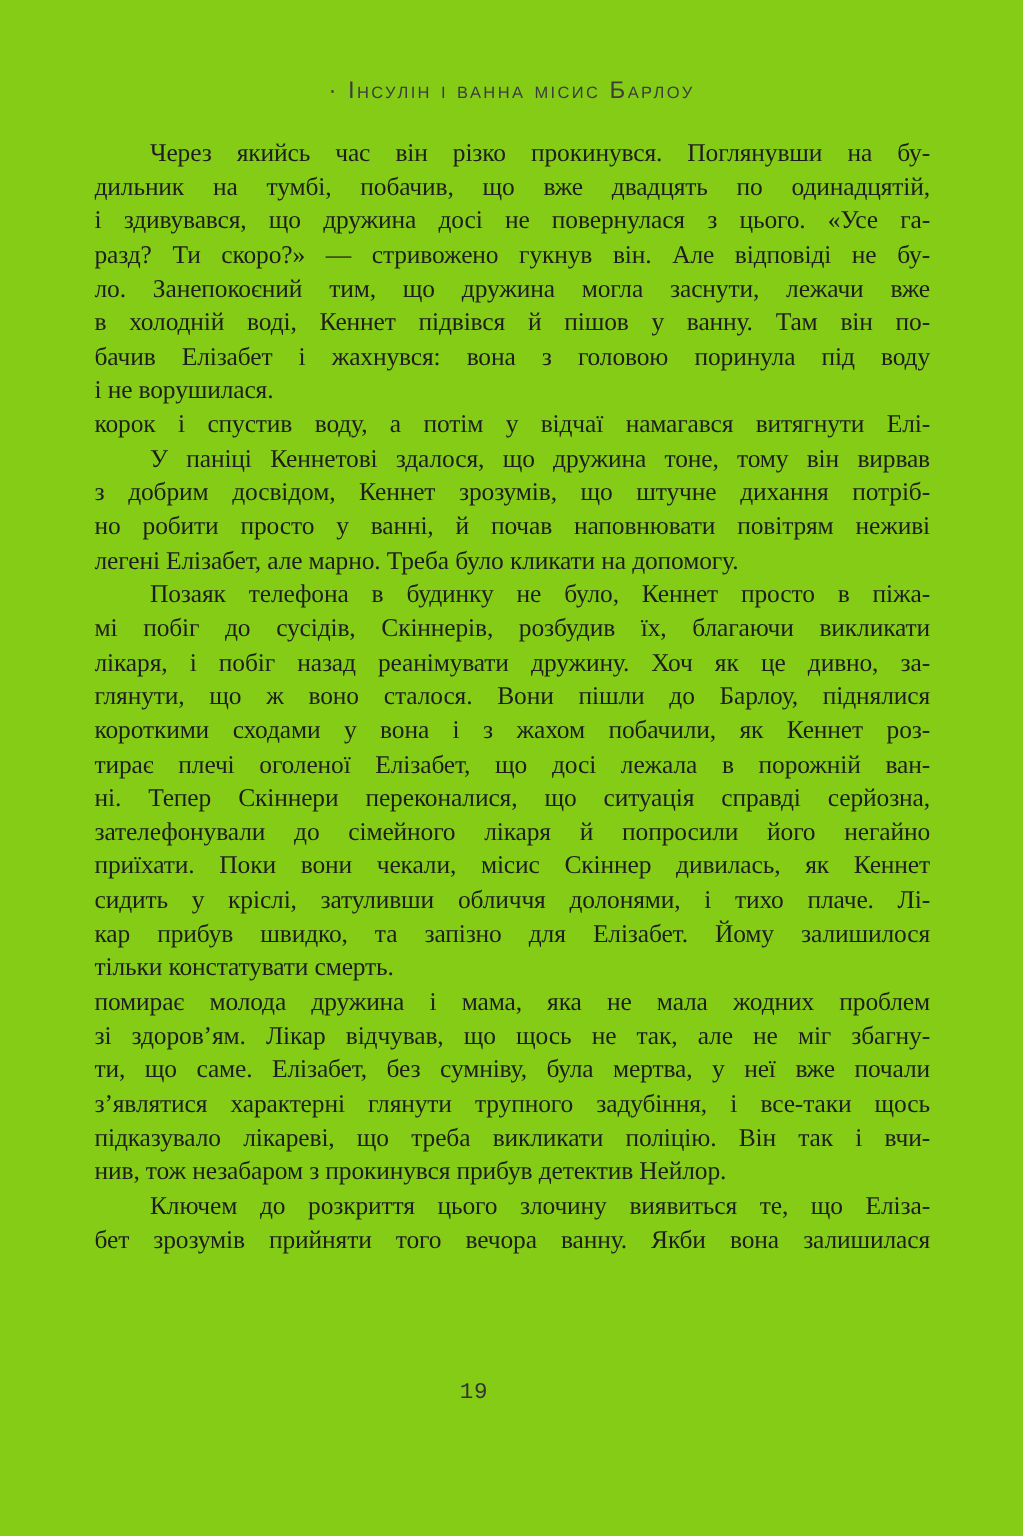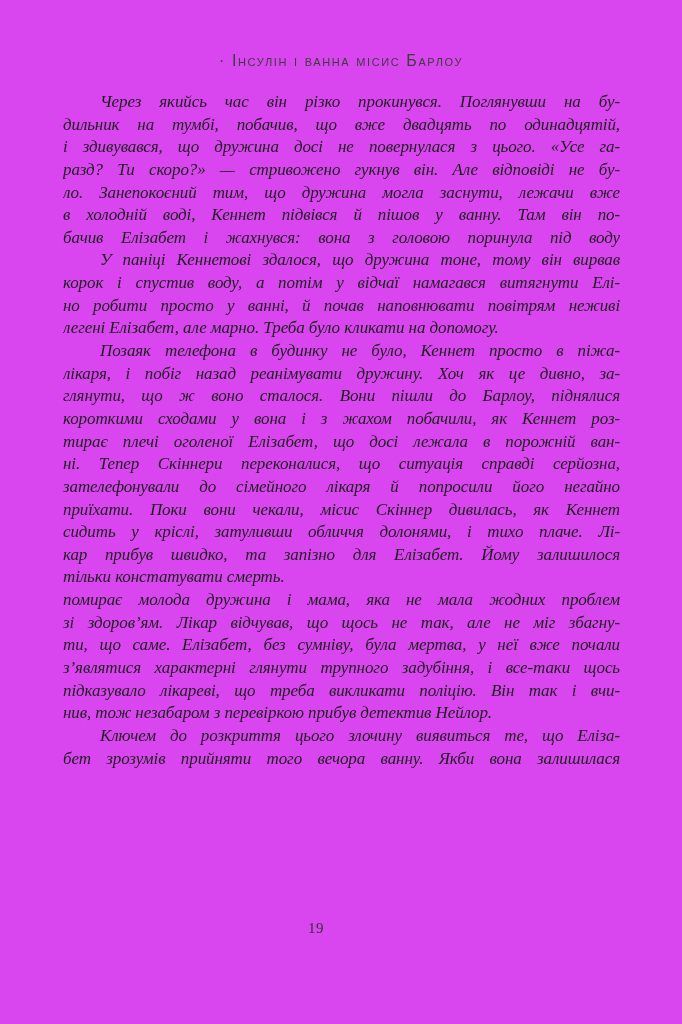"· Інсулін і ванна місис" .page { background: #d946ef -> #84cc16 }
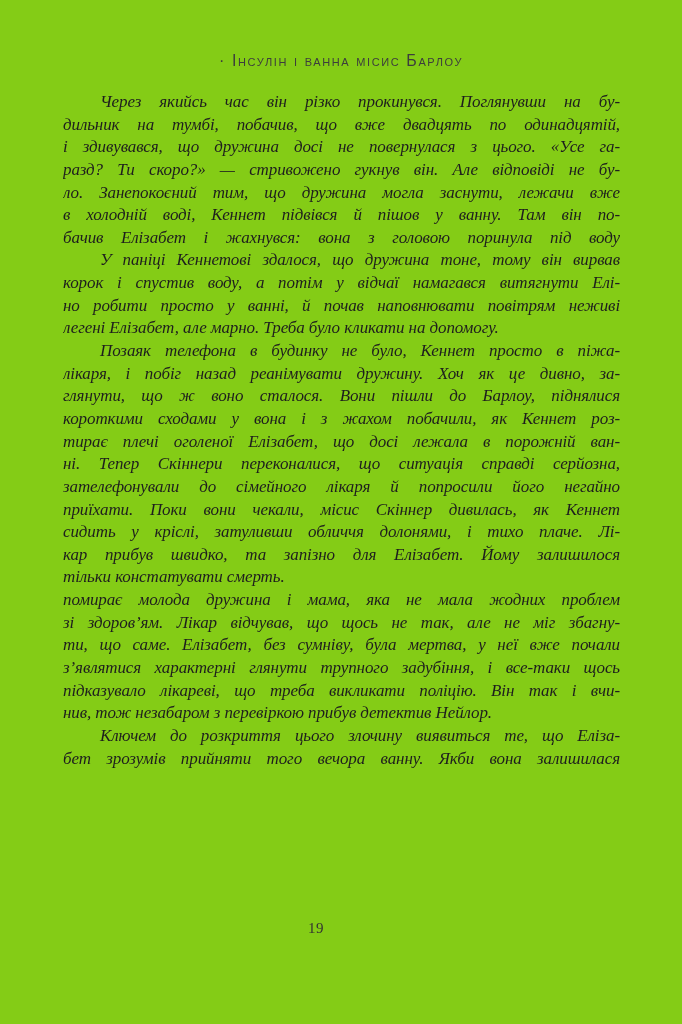"Через якийсь час він різко" .body-text { font-style: italic -> none }
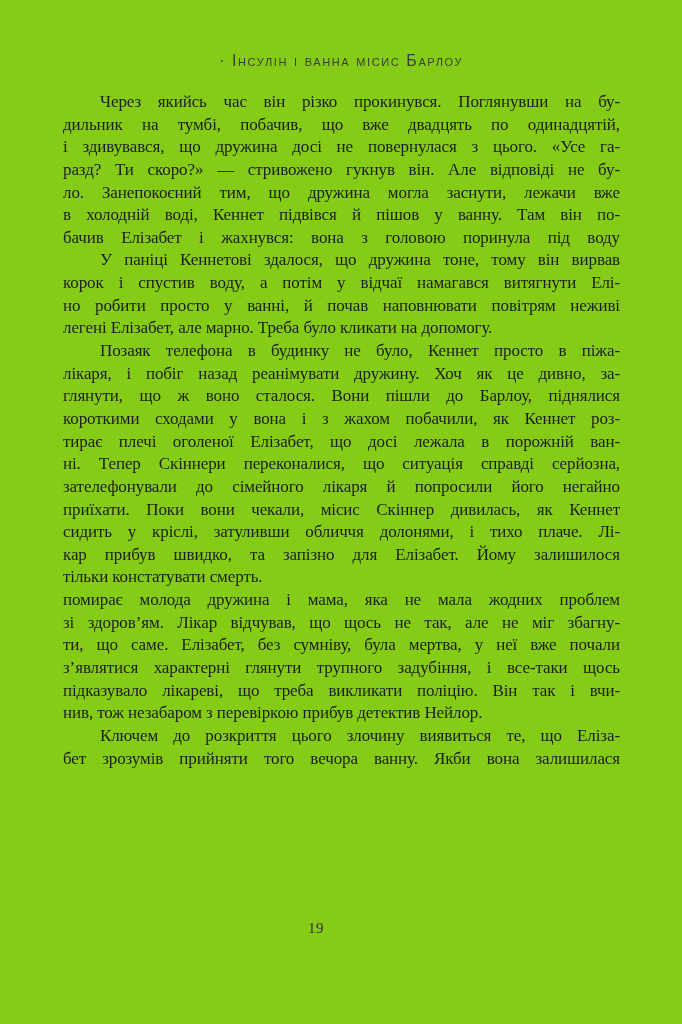"і не ворушилася." div.line { html: none -> <div>і не ворушилася.</div> }
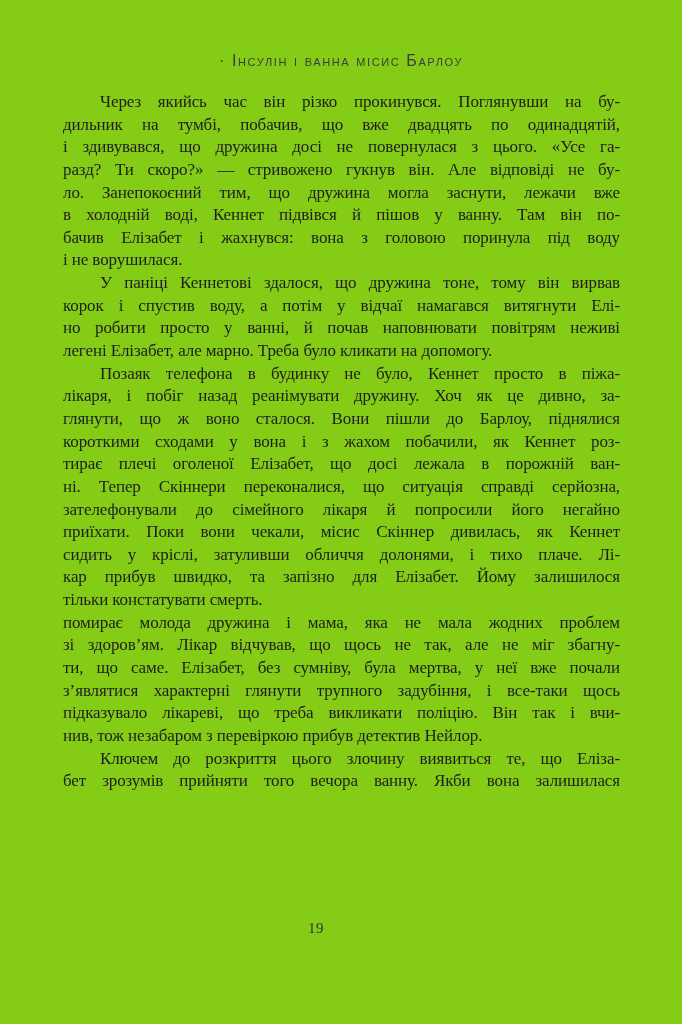"У паніці Кеннетові здалося, що" div.line { order: before "корок і спустив воду, а" -> after "корок і спустив воду, а" }
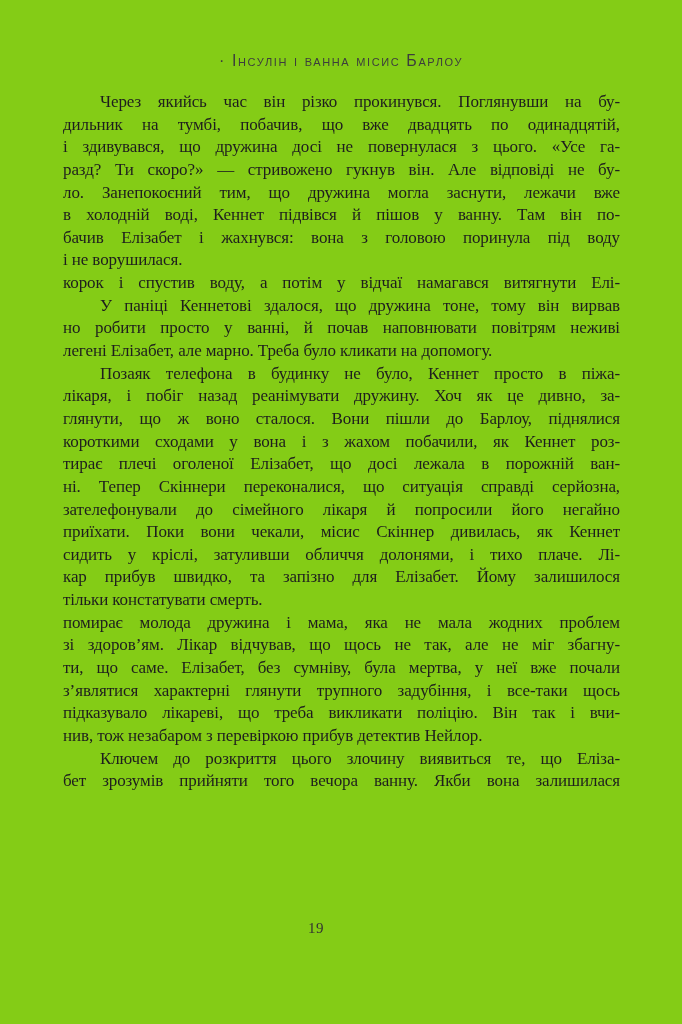"з добрим досвідом, Кеннет зрозумів," div.line { html: none -> <div>з добрим досвідом, Кеннет зрозумів, що штучне дихання потріб-</div> }
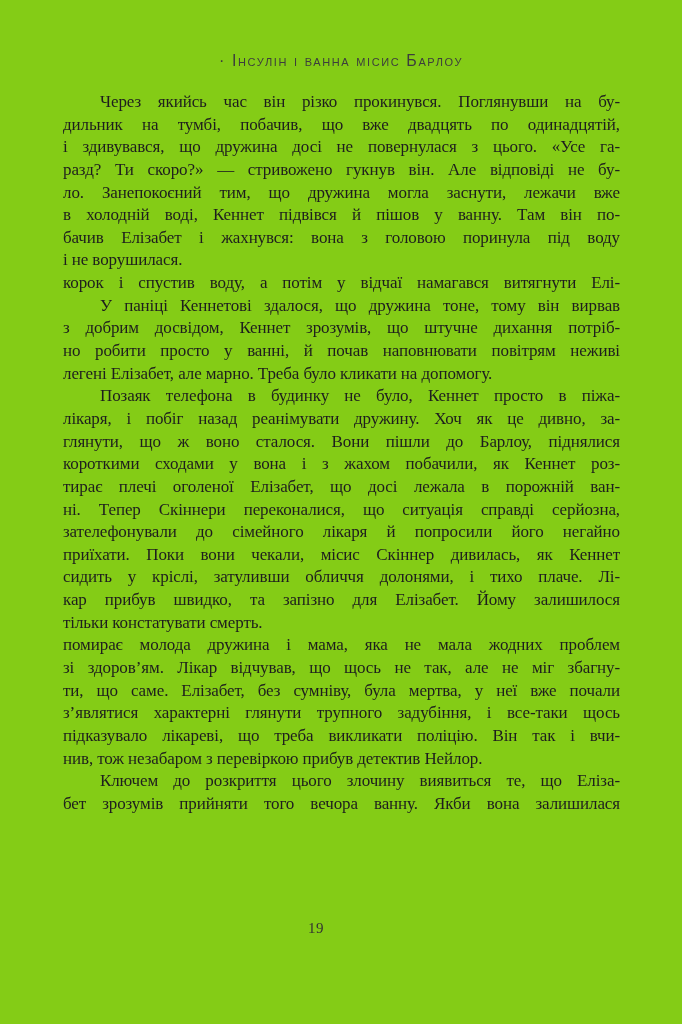"мі побіг до сусідів, Скіннерів," div.line { html: none -> <div>мі побіг до сусідів, Скіннерів, розбудив їх, благаючи викликати</div> }
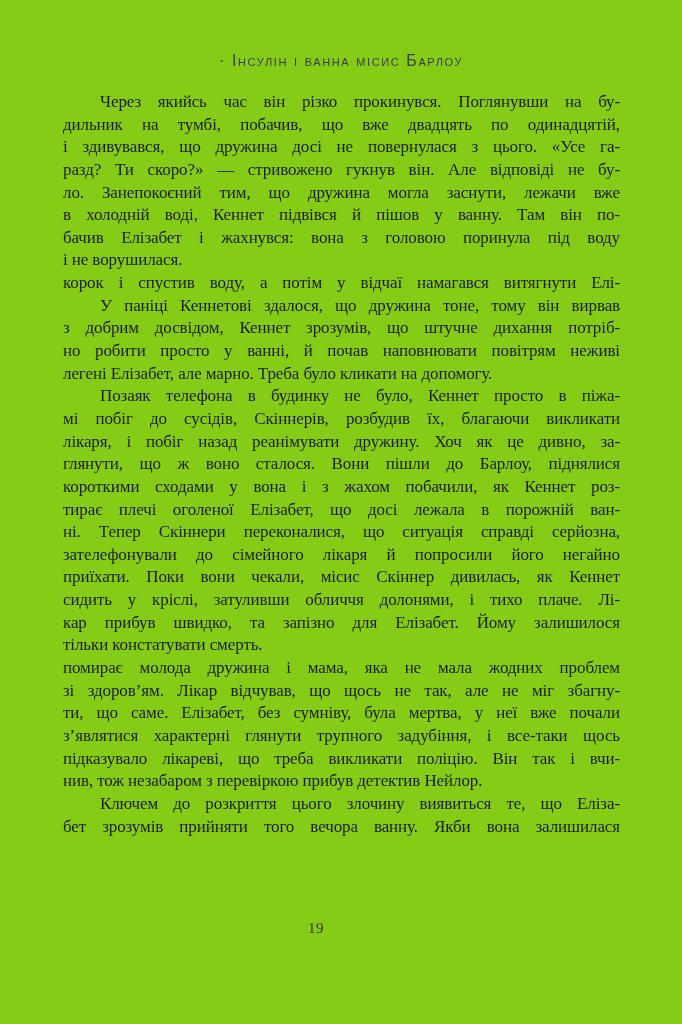"нив, тож незабаром з перевіркою" div.line { text: перевіркою -> прокинувся }
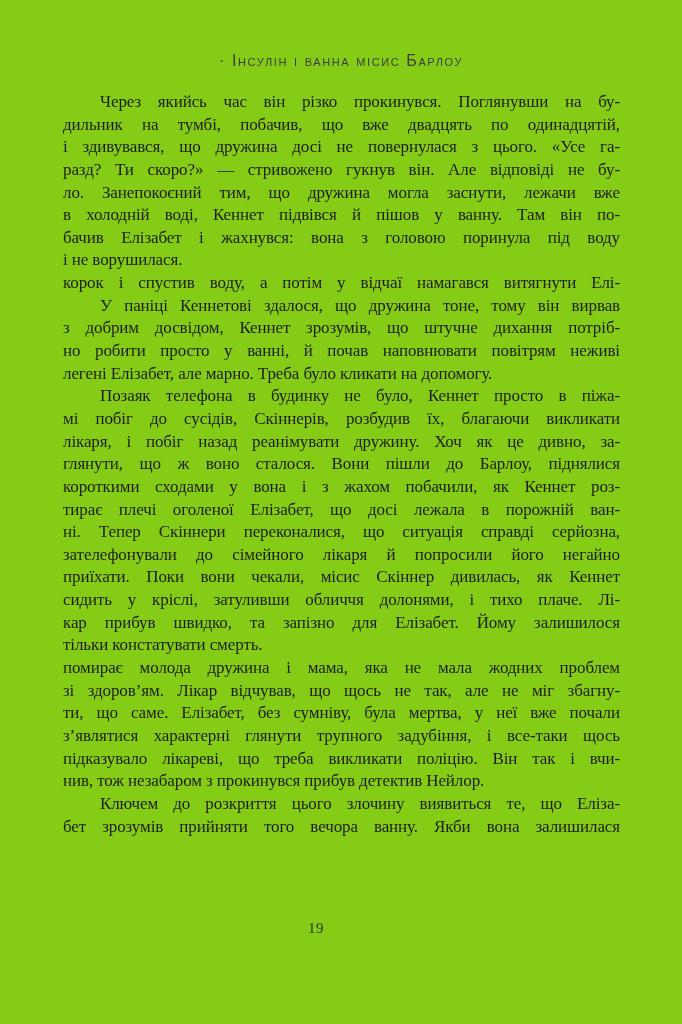"19" .page-number { font-family: Liberation Serif, serif -> Liberation Mono, monospace }
